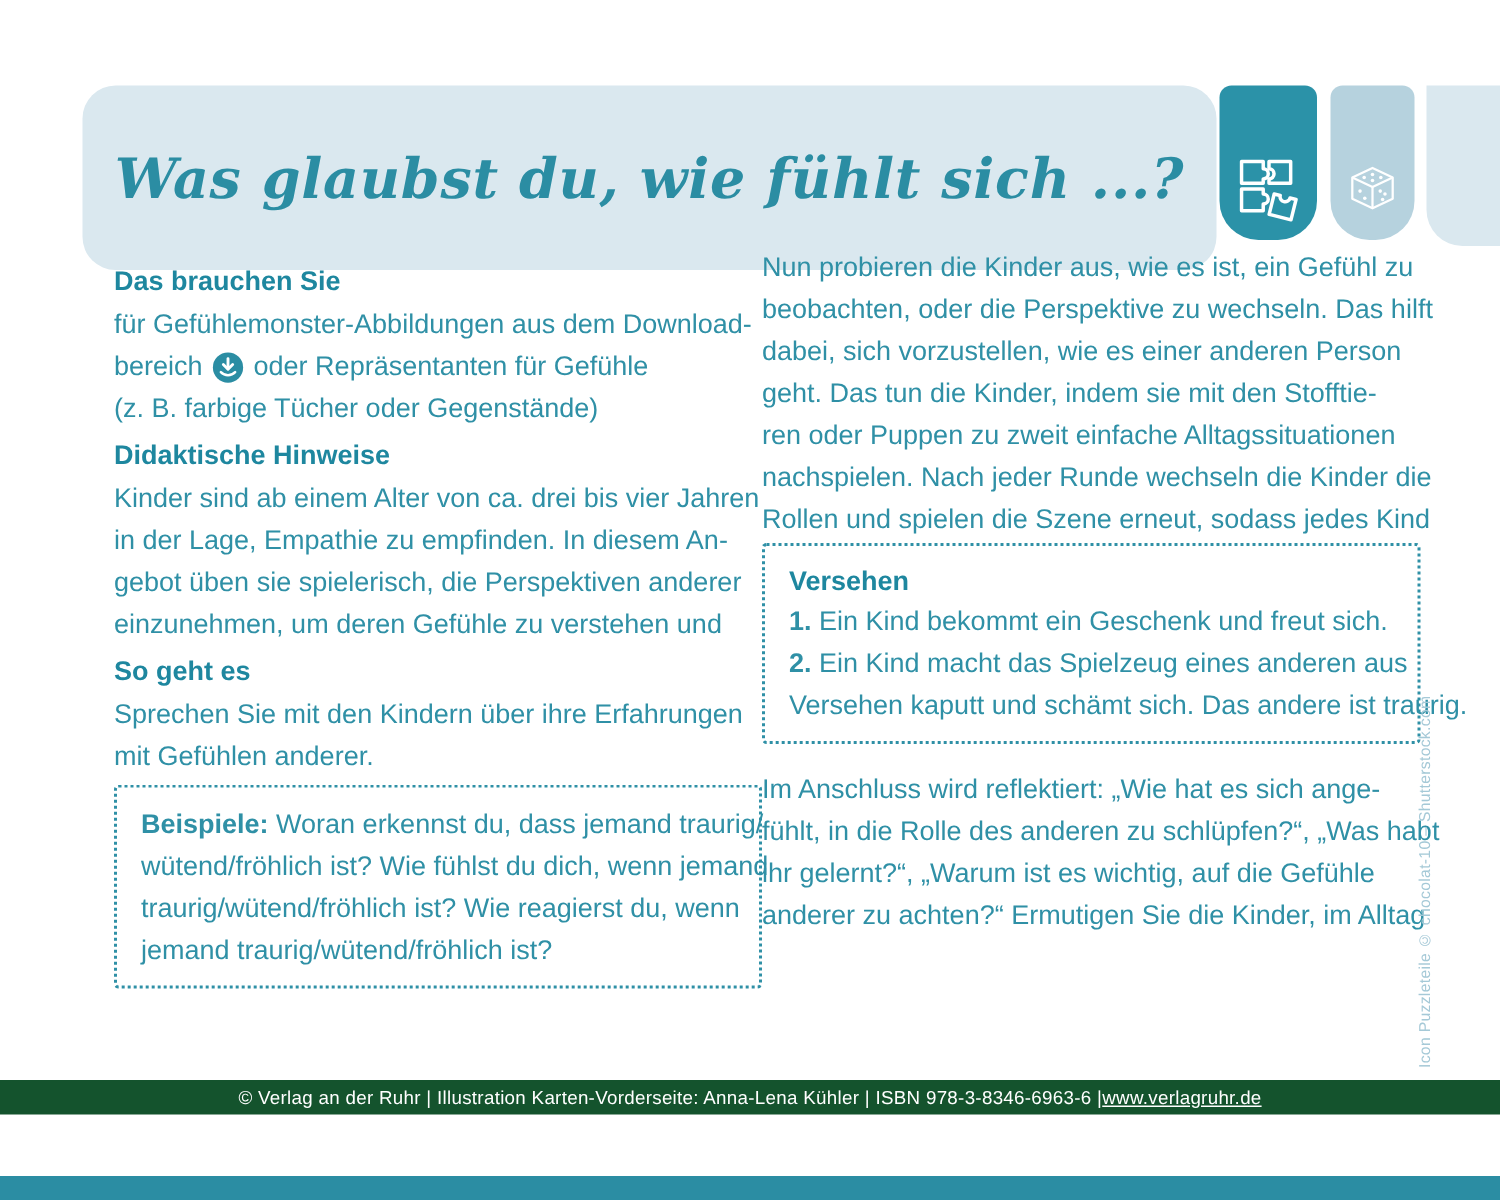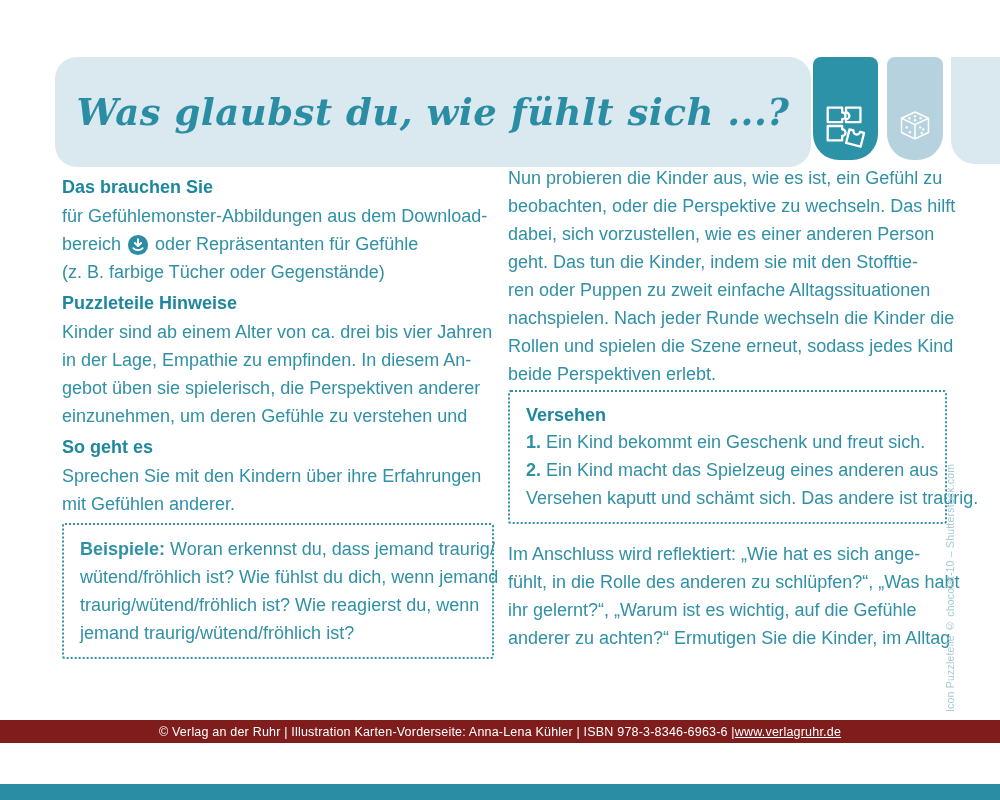"Was glaubst du, wie fühlt" .header-bar { height: 110px -> 123px }
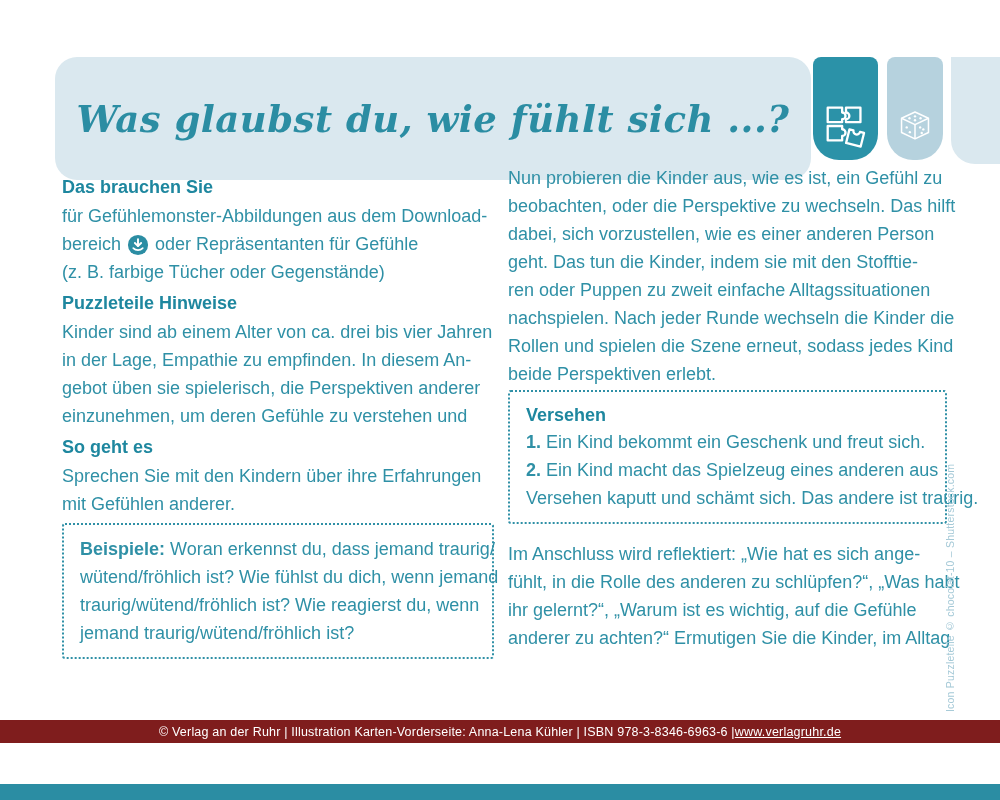"Das brauchen Sie" .col-left { left: 62px -> 76px }
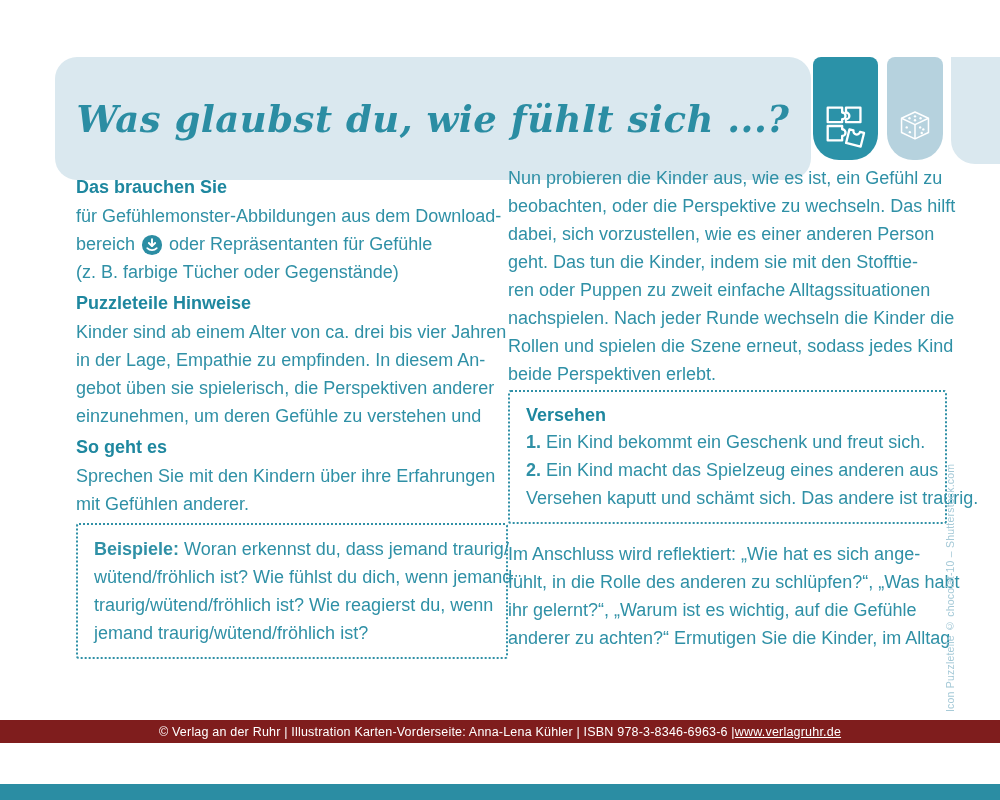"Puzzleteile Hinweise" h2.sec-heading { text: Puzzleteile -> Didaktische }
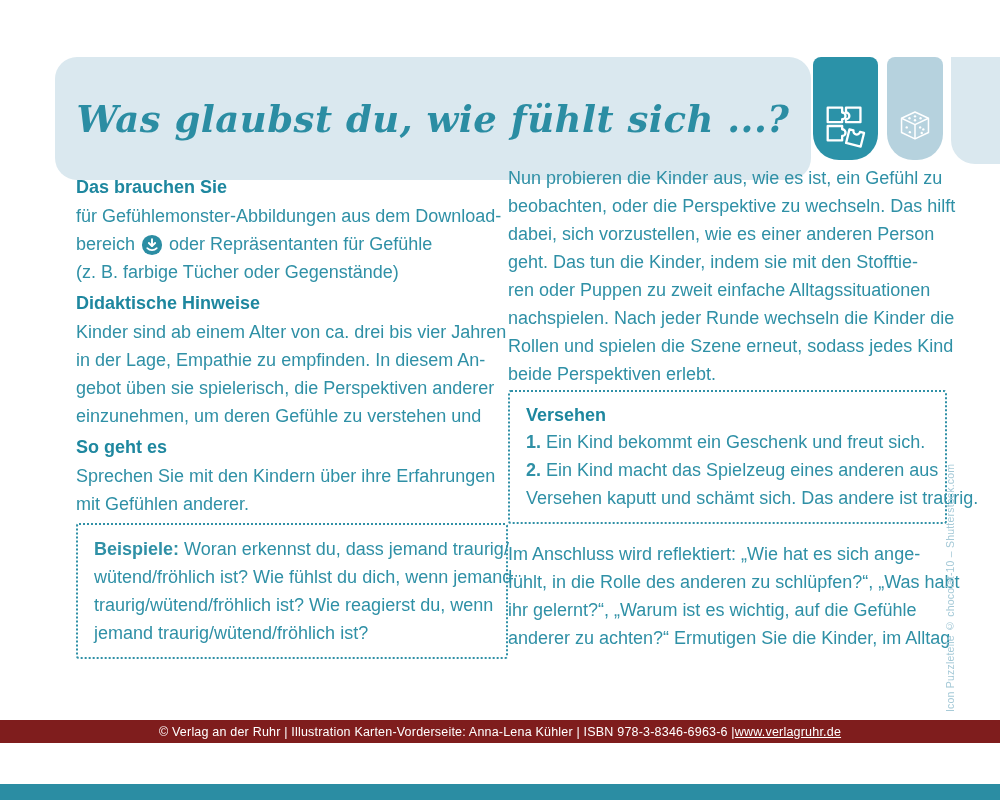"beide Perspektiven erlebt." div.line { html: <div>beide Perspektiven erlebt.</div> -> none }
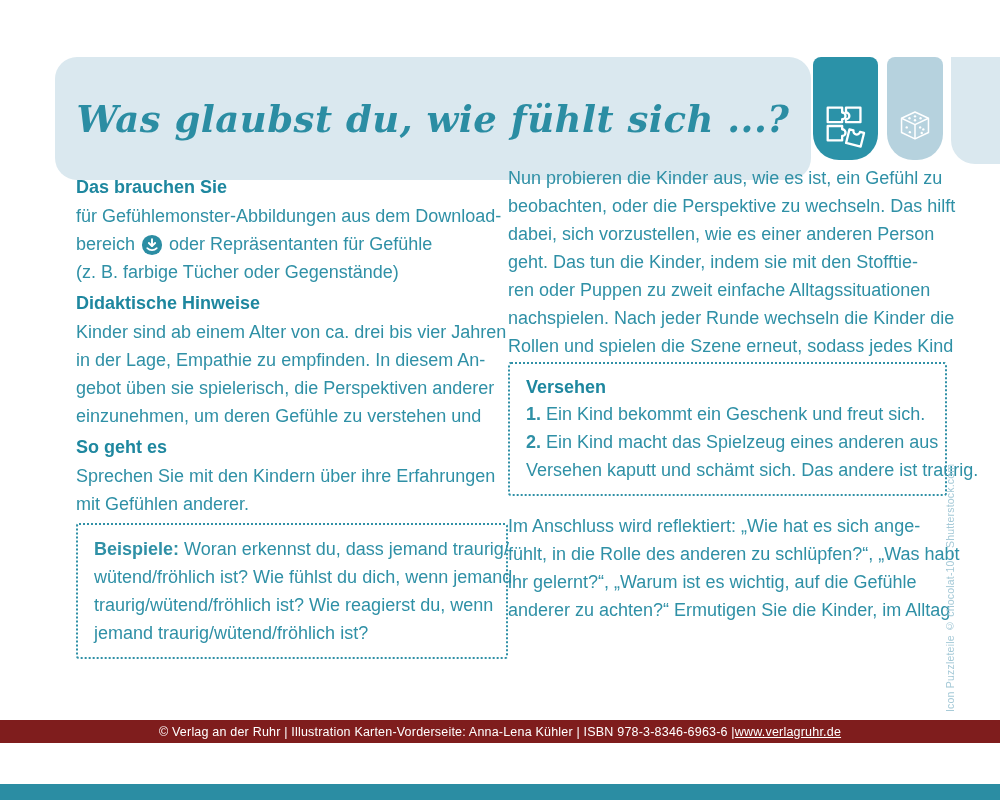"© Verlag an der Ruhr" .footer-bar { background: #7f1d1d -> #14532d }
